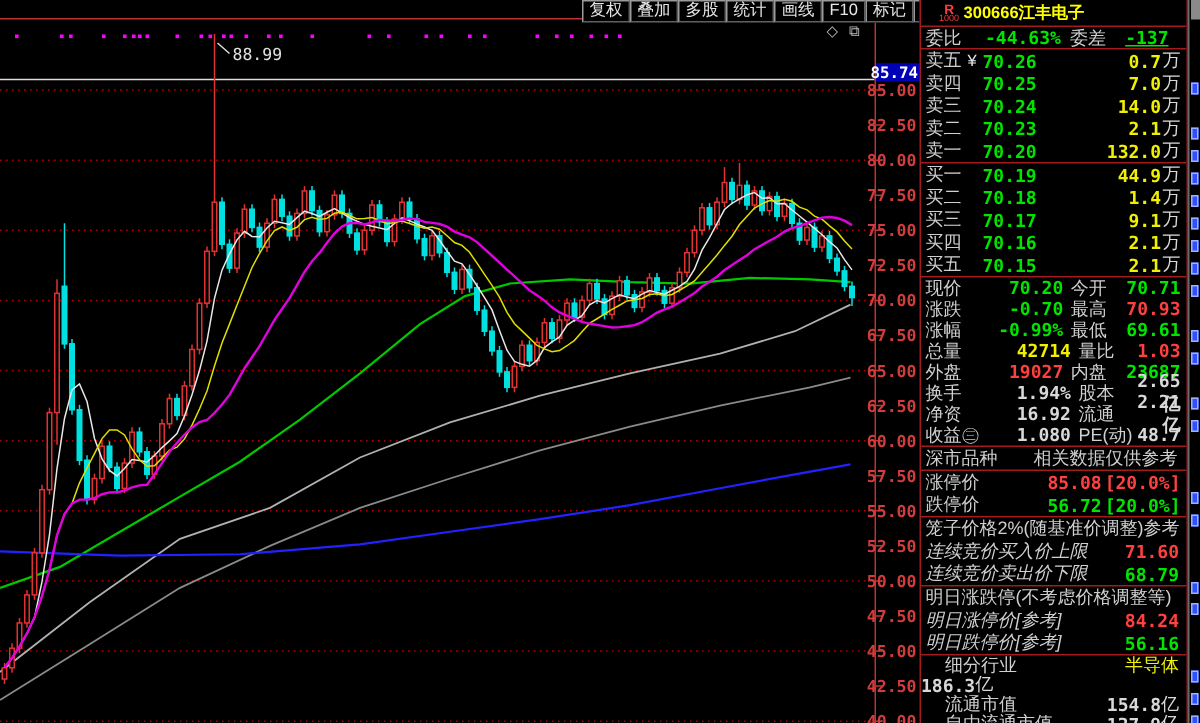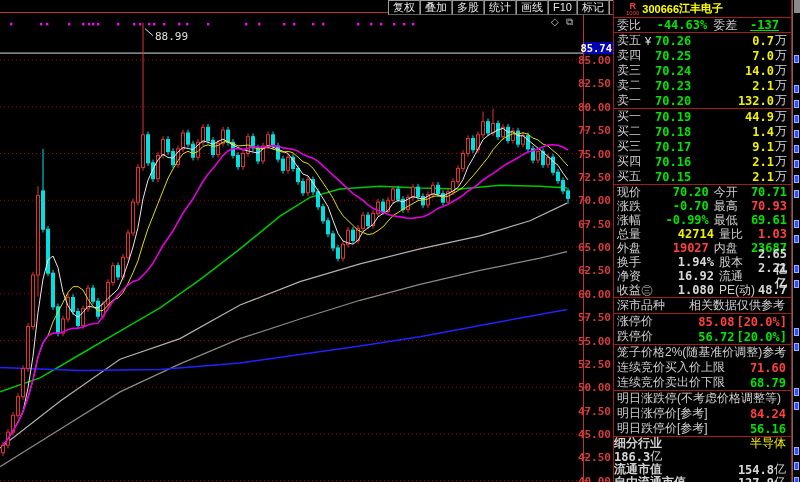"连续竞价买入价上限" .crow .lbl { font-style: none -> italic }
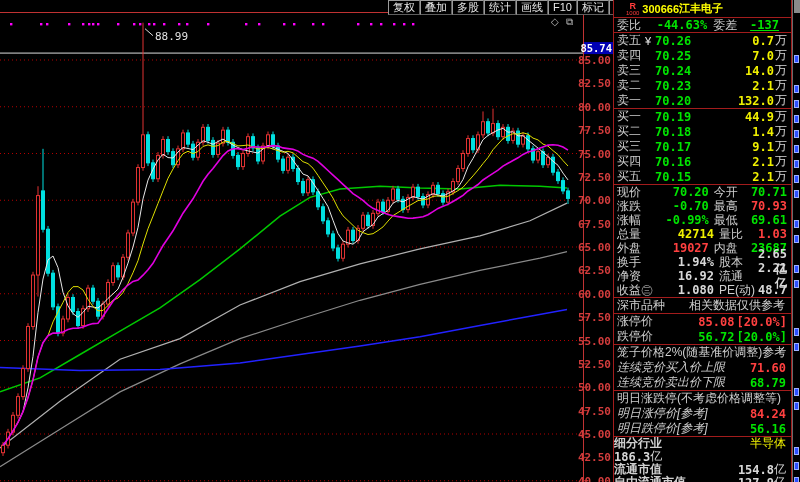"细分行业" .xrow .lbl { font-weight: bold -> none; margin-left: 0 -> 16px }
